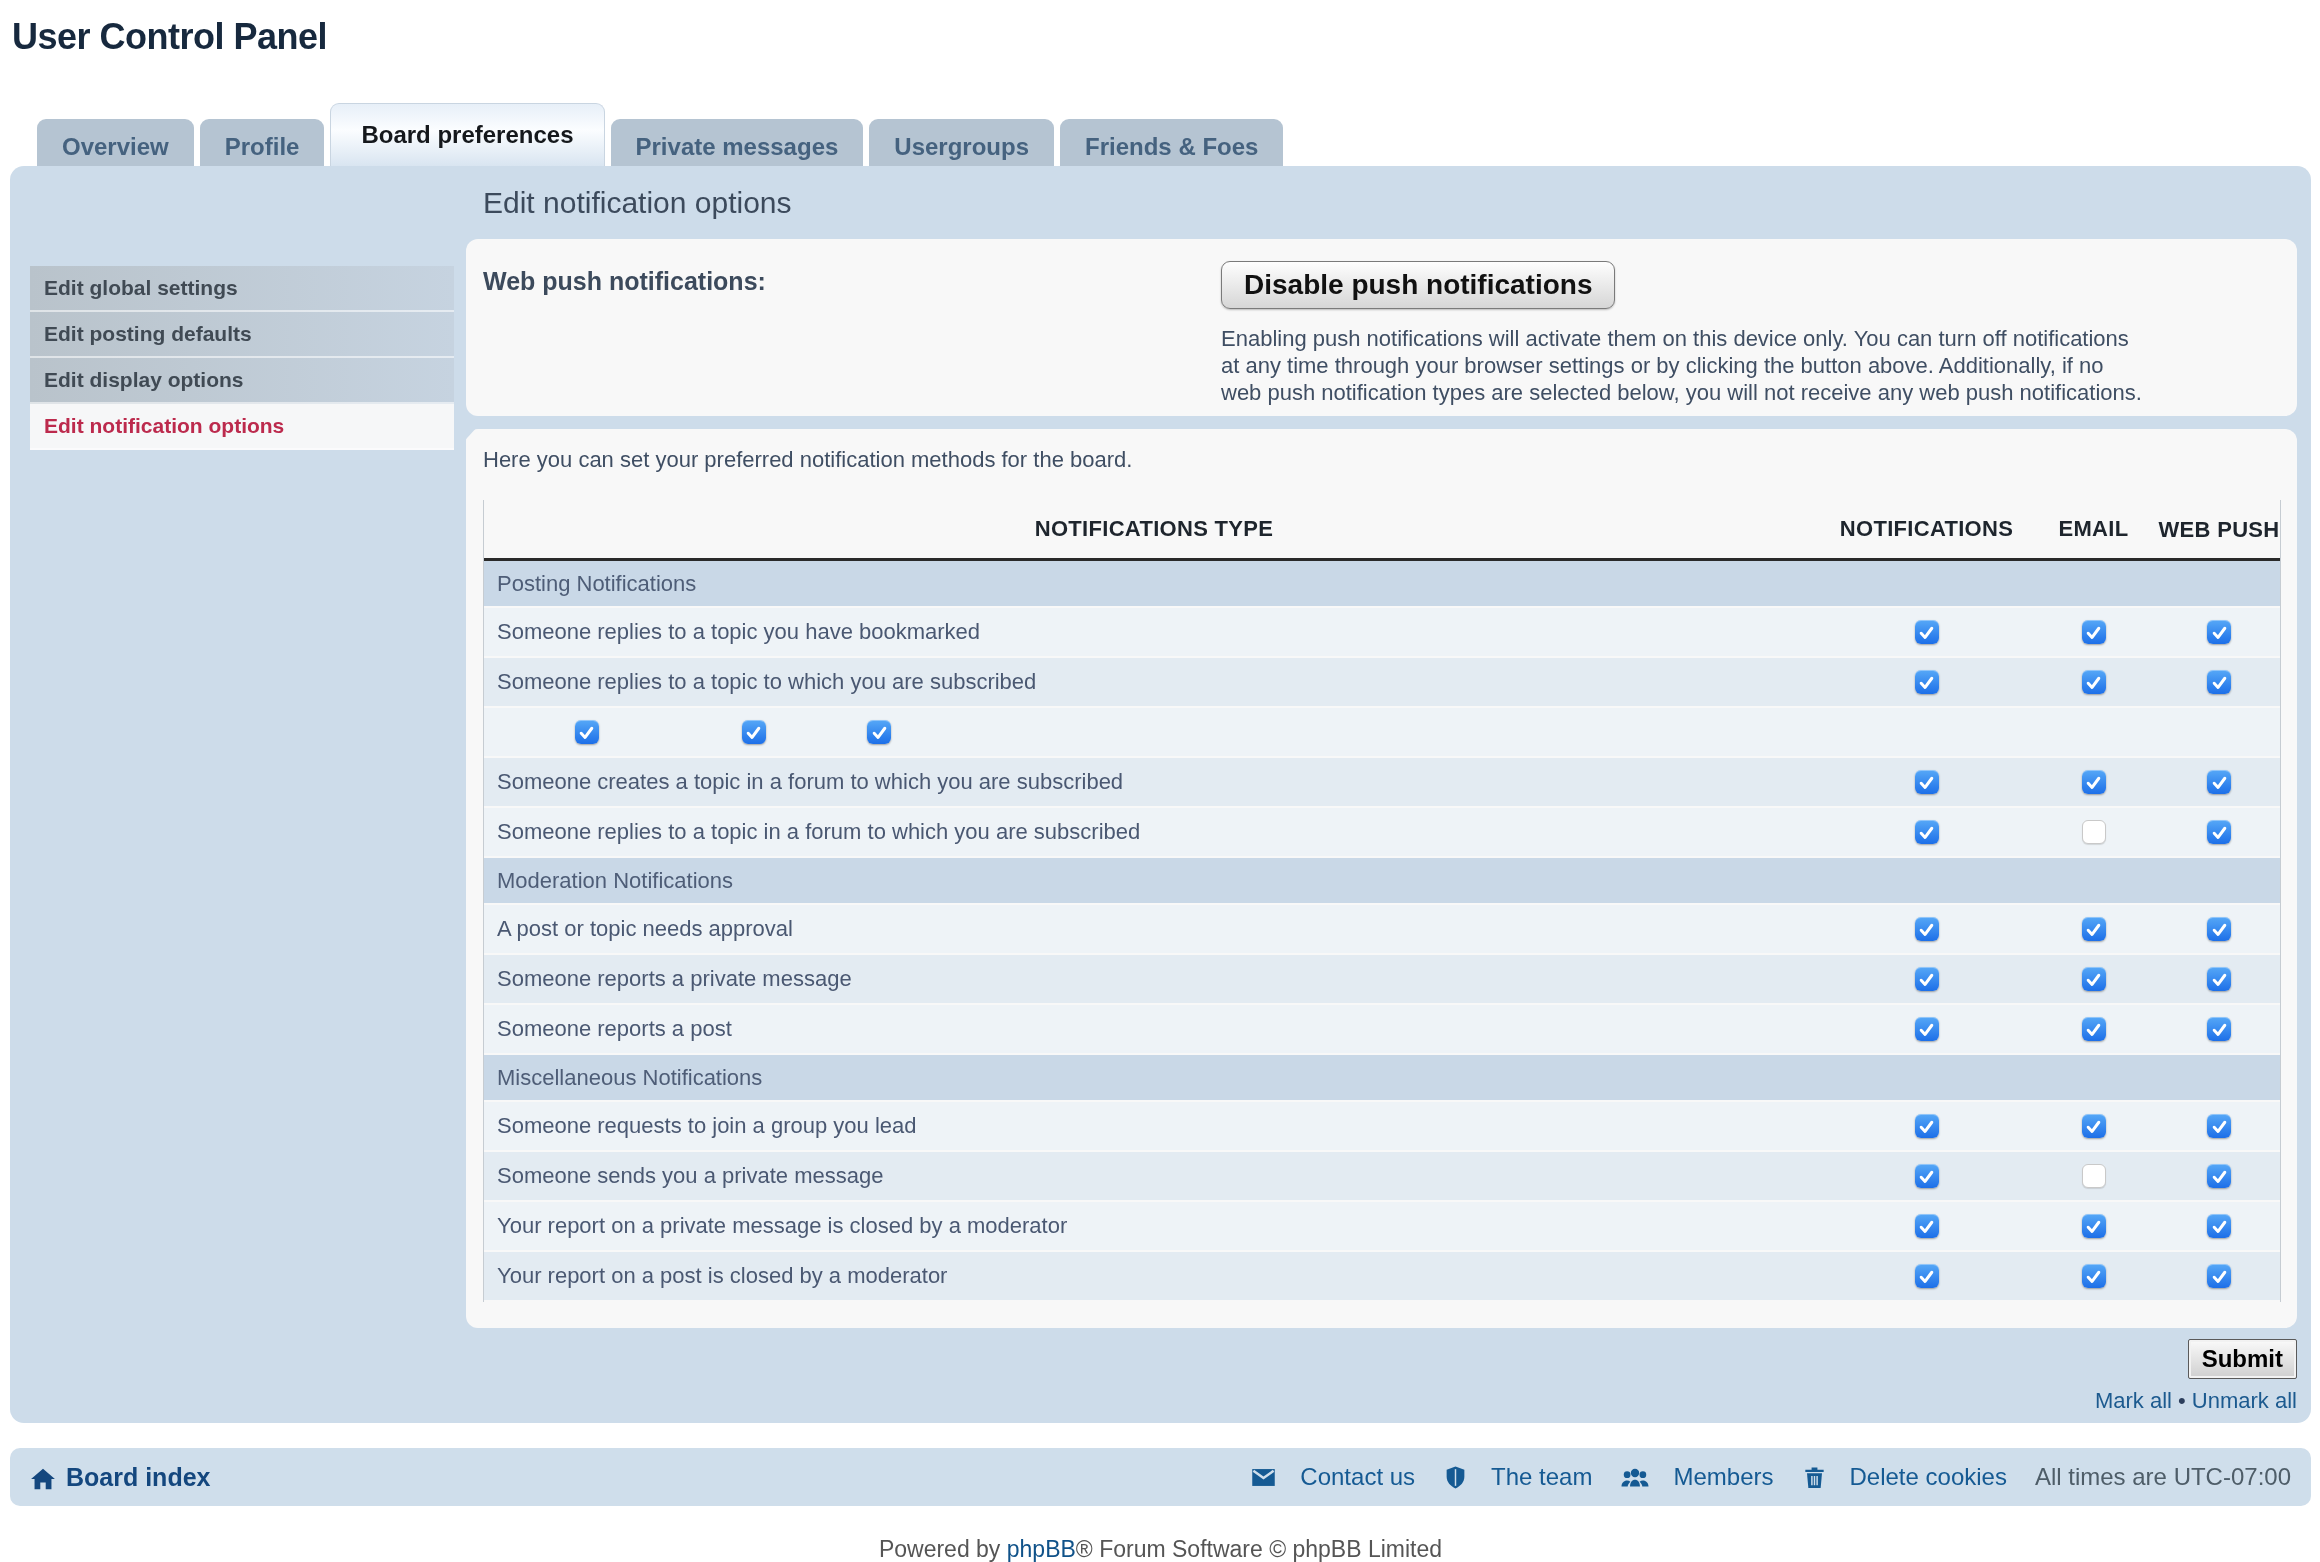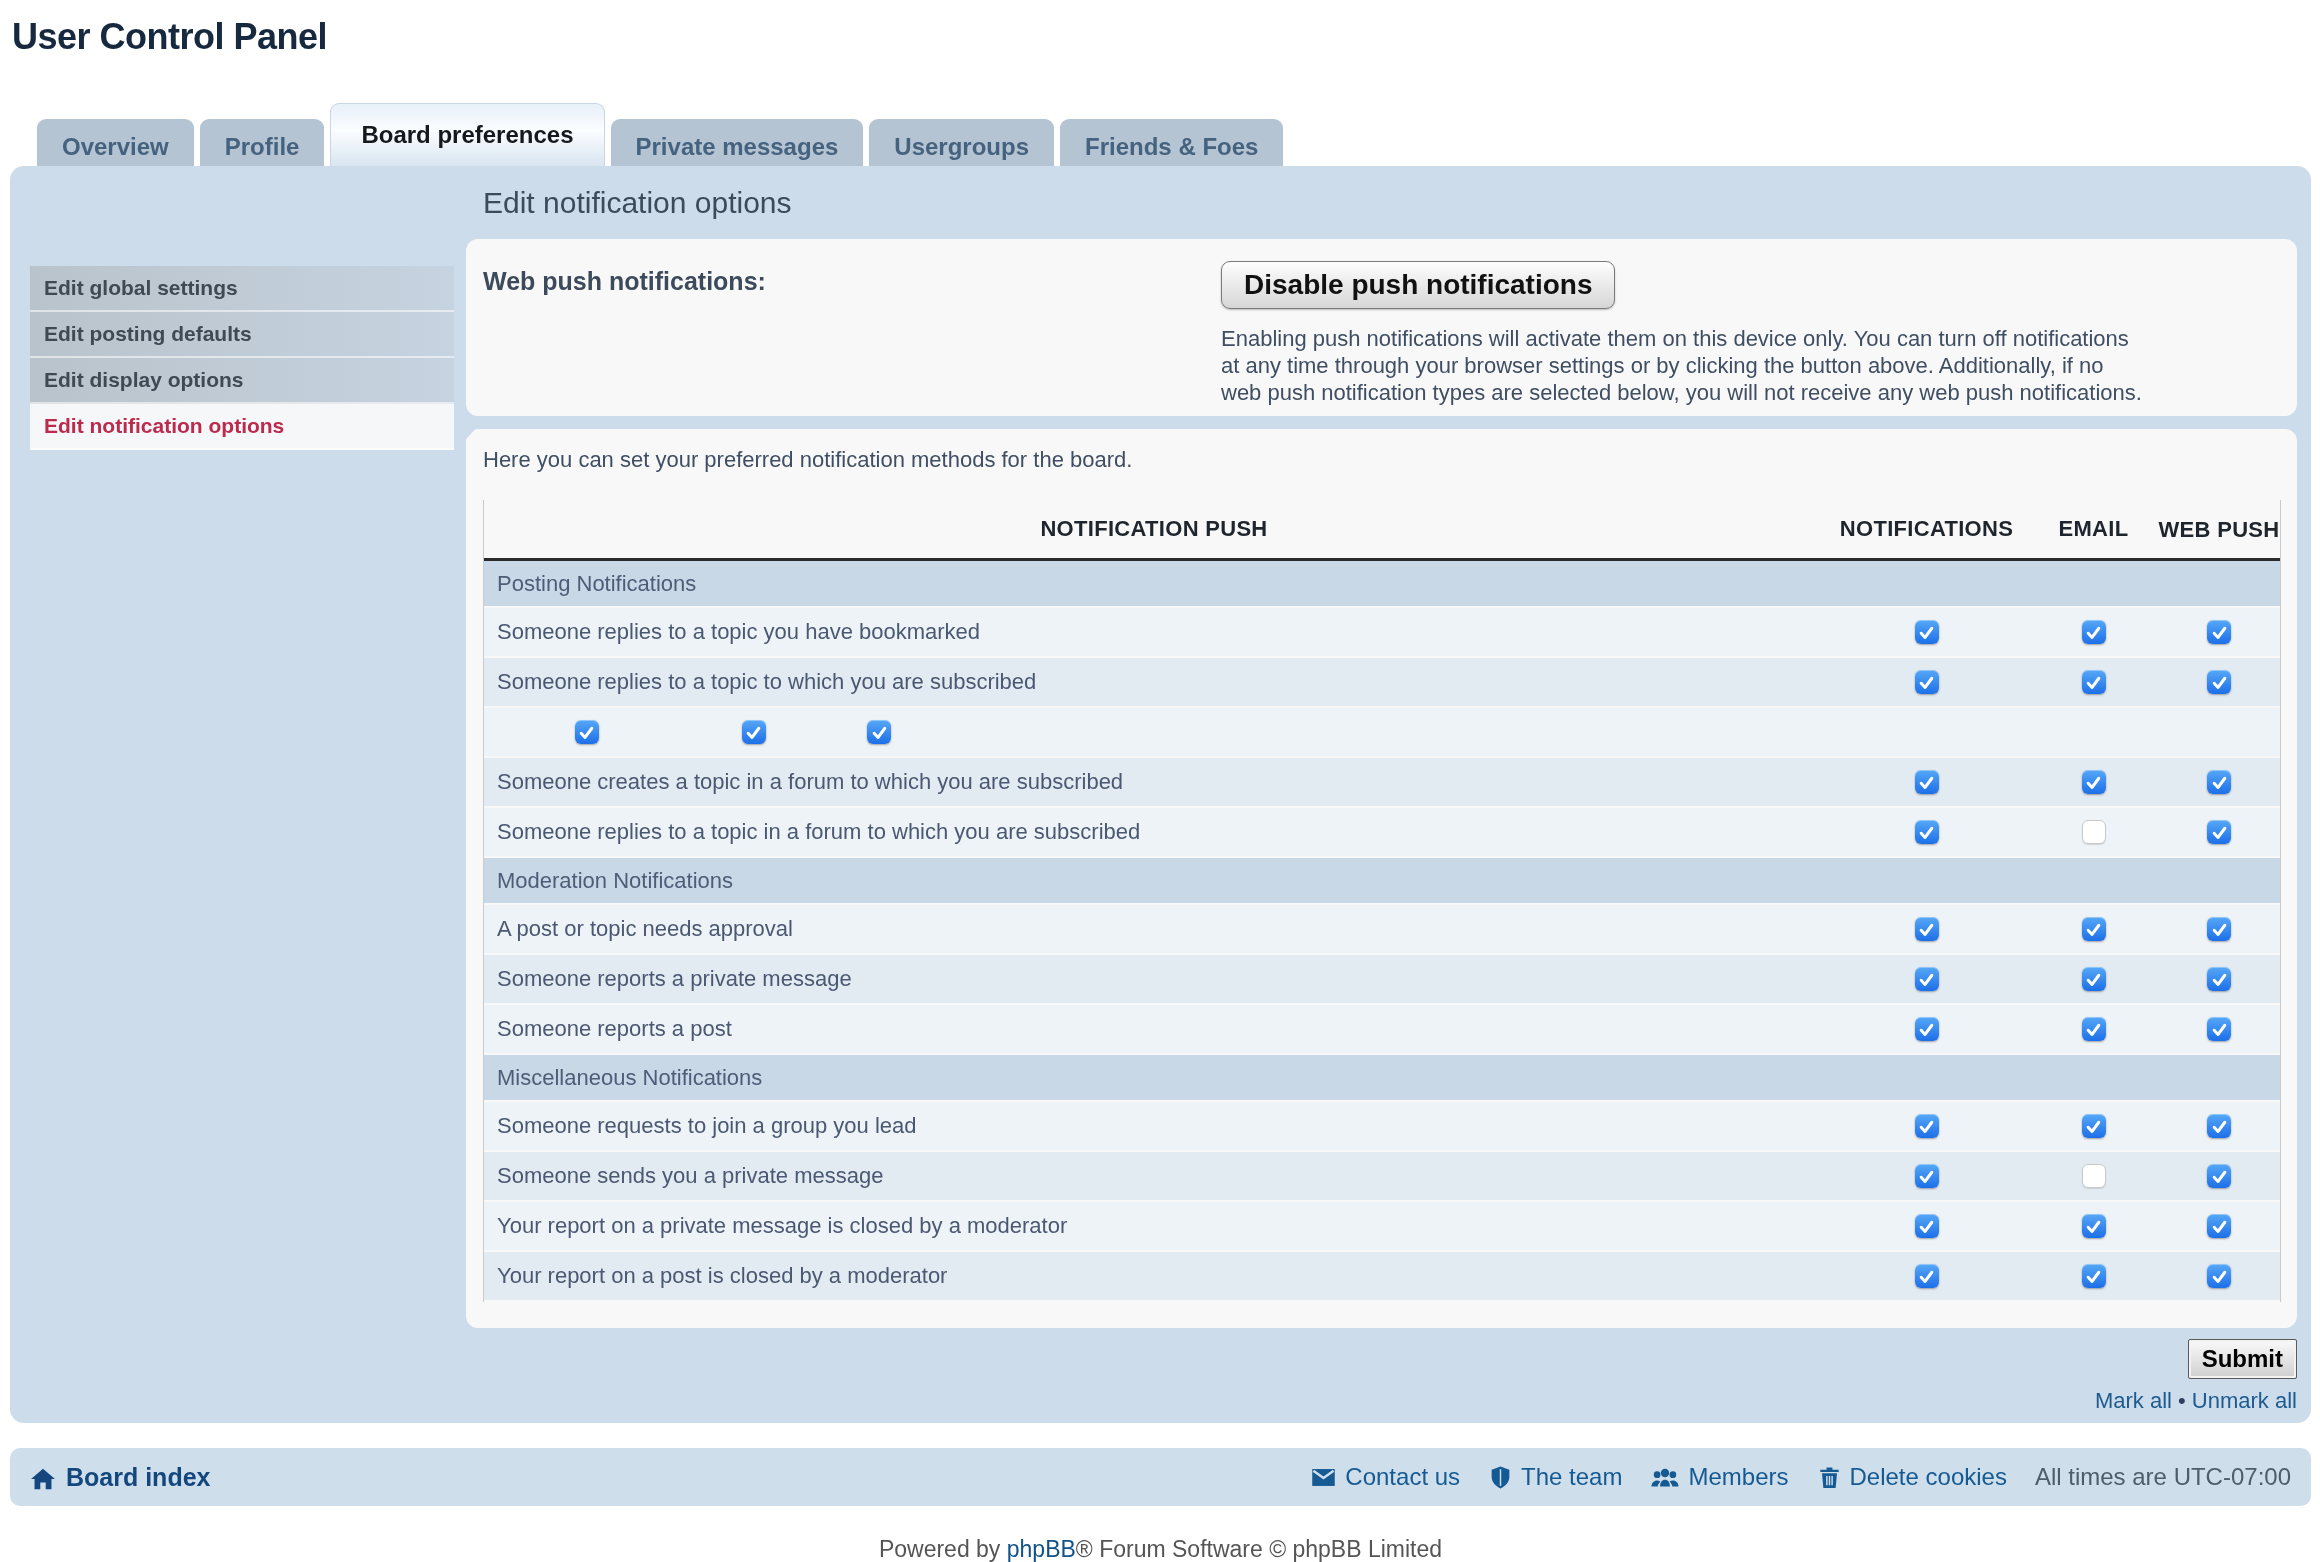"NOTIFICATION PUSH" div.c-type { text: NOTIFICATION PUSH -> NOTIFICATIONS TYPE }
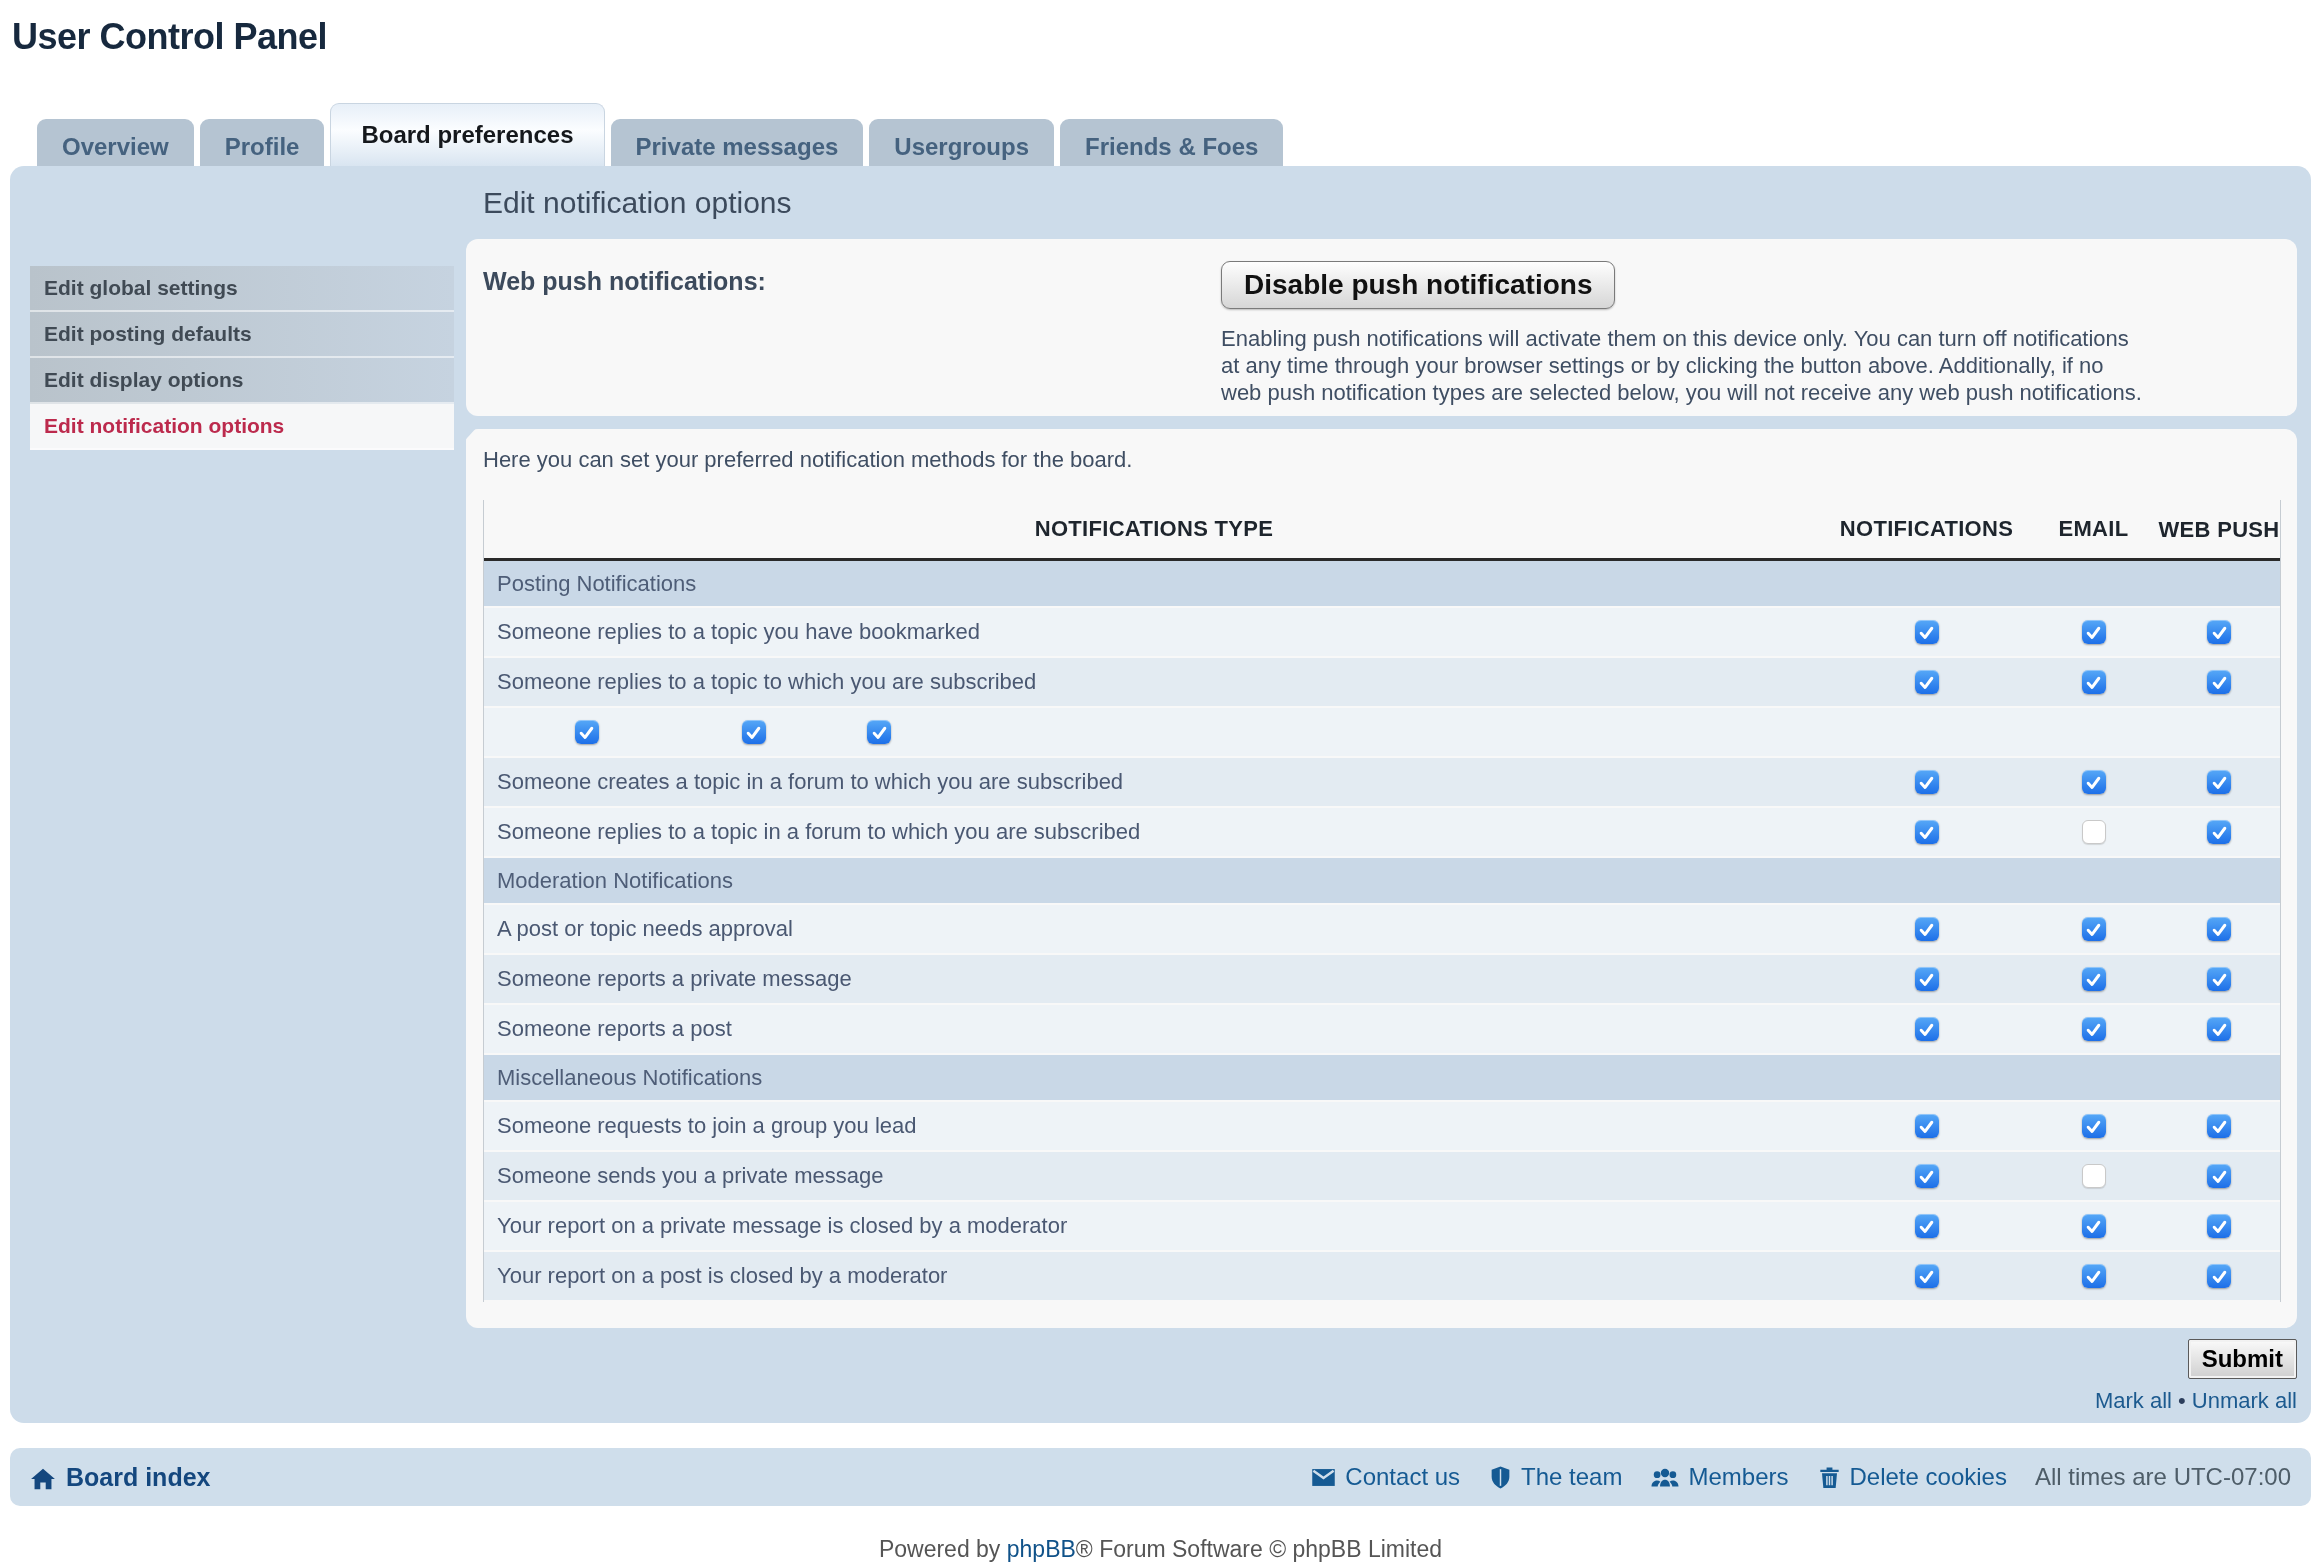"Contact us" .f-link { gap: 8px -> 23px }
